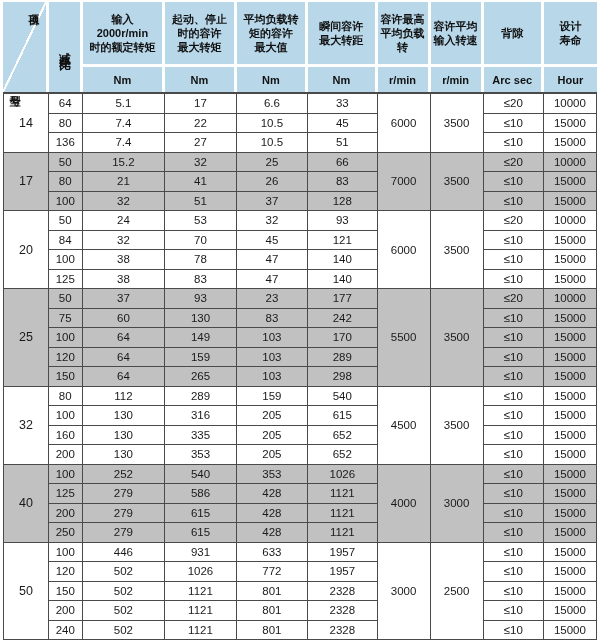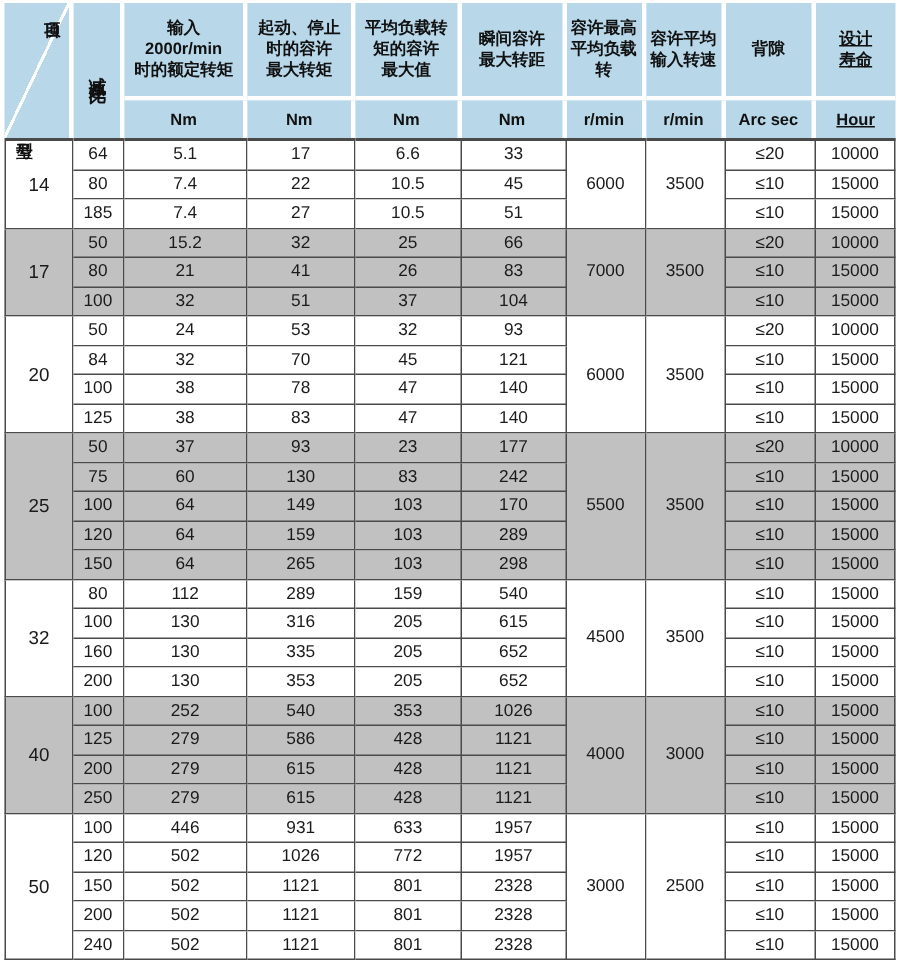"设计" thead th:last-child { text-decoration: underline -> none }
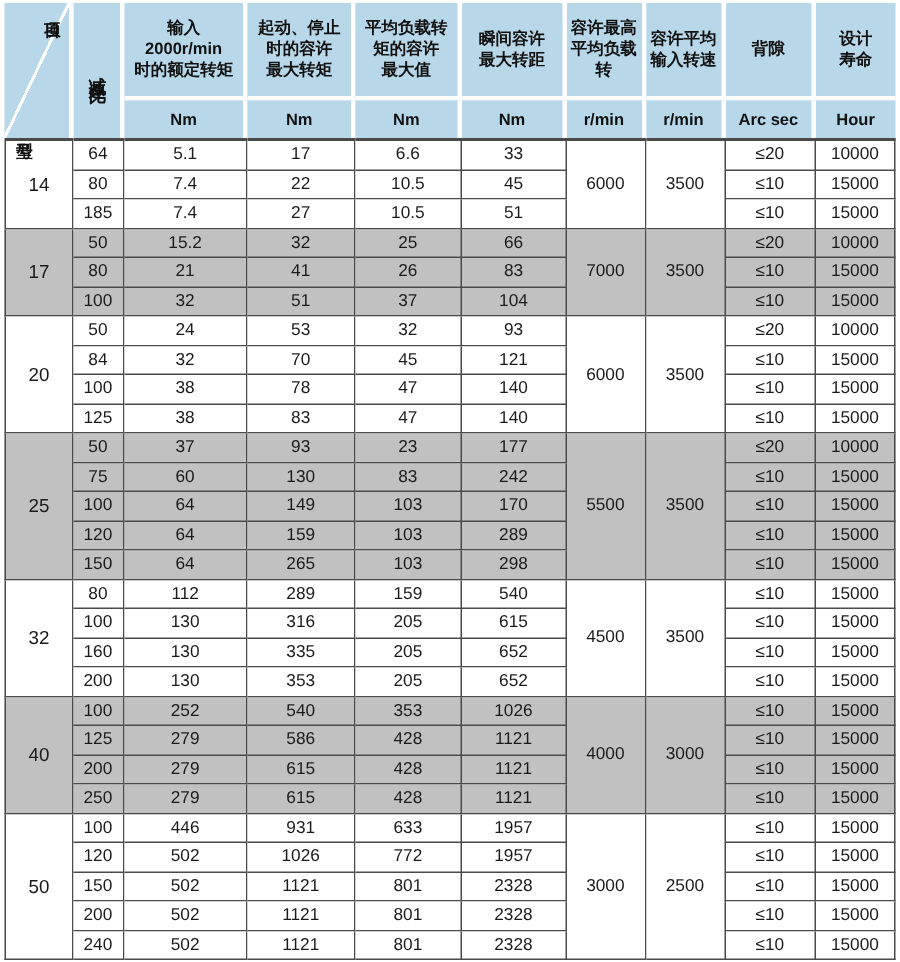"185" td { text: 185 -> 136 }
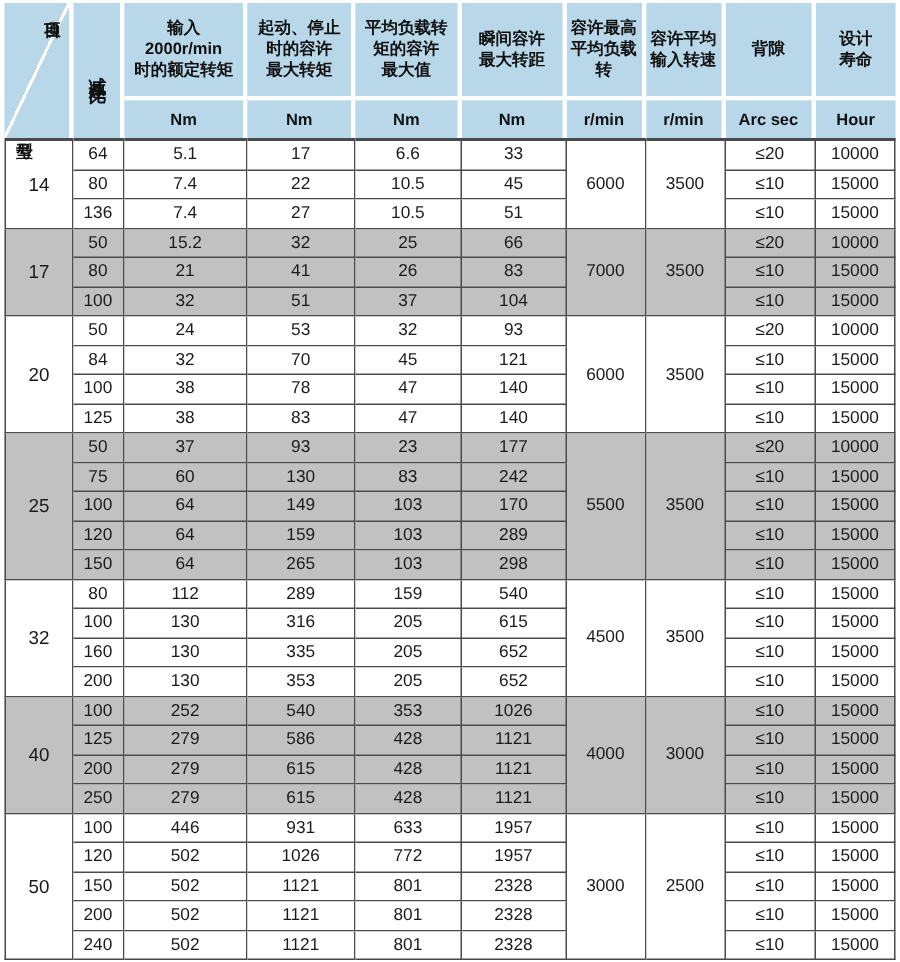"104" td { text: 104 -> 128 }
